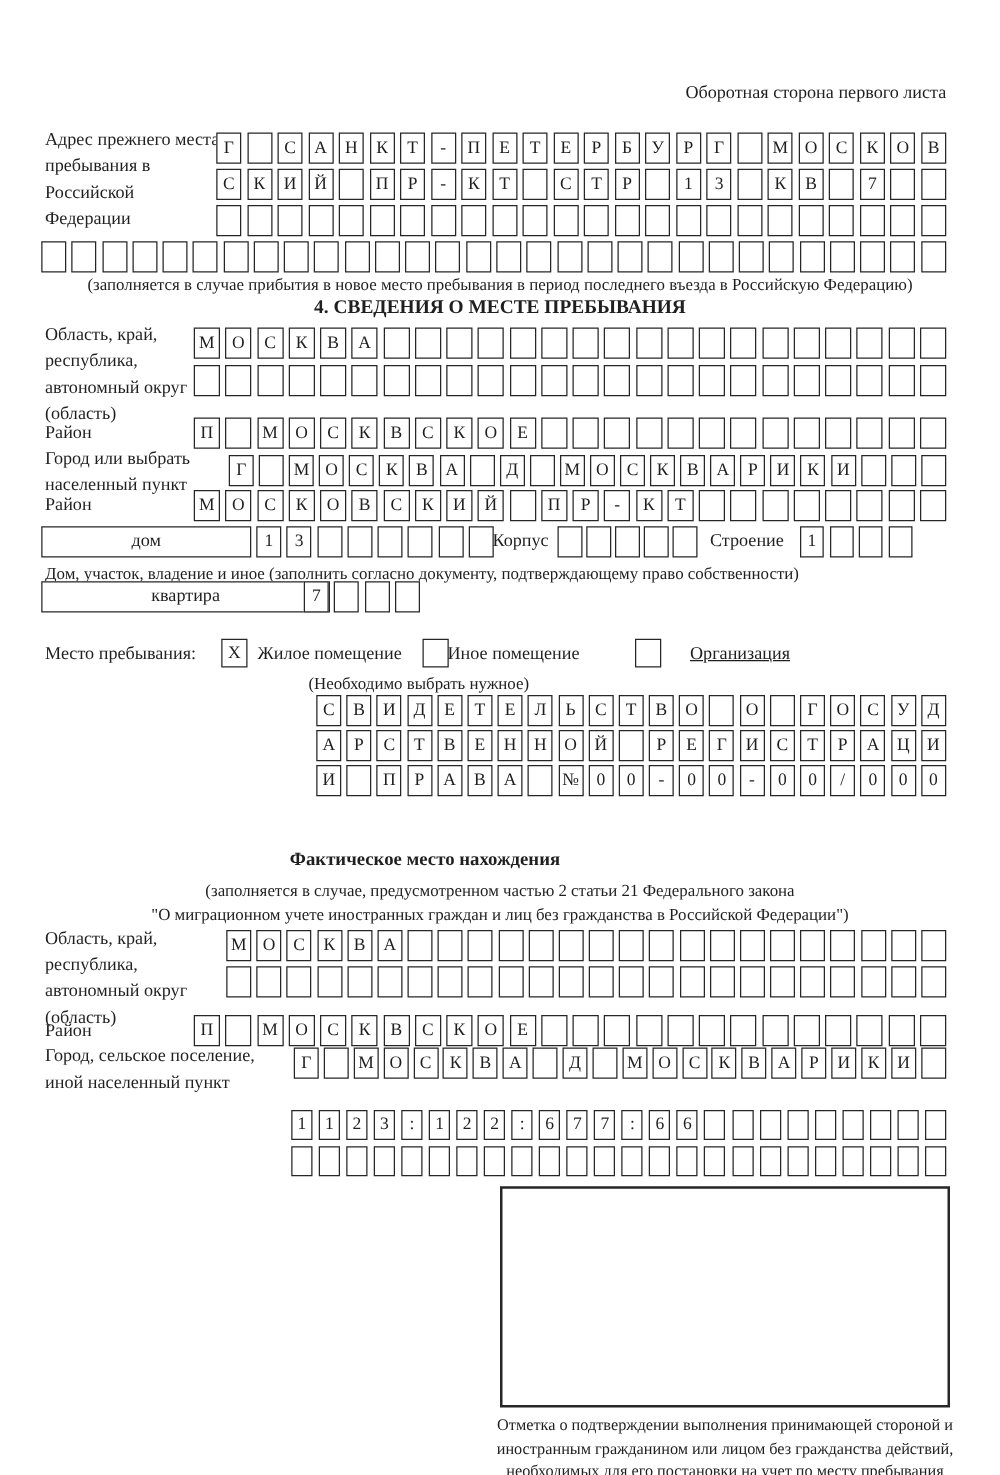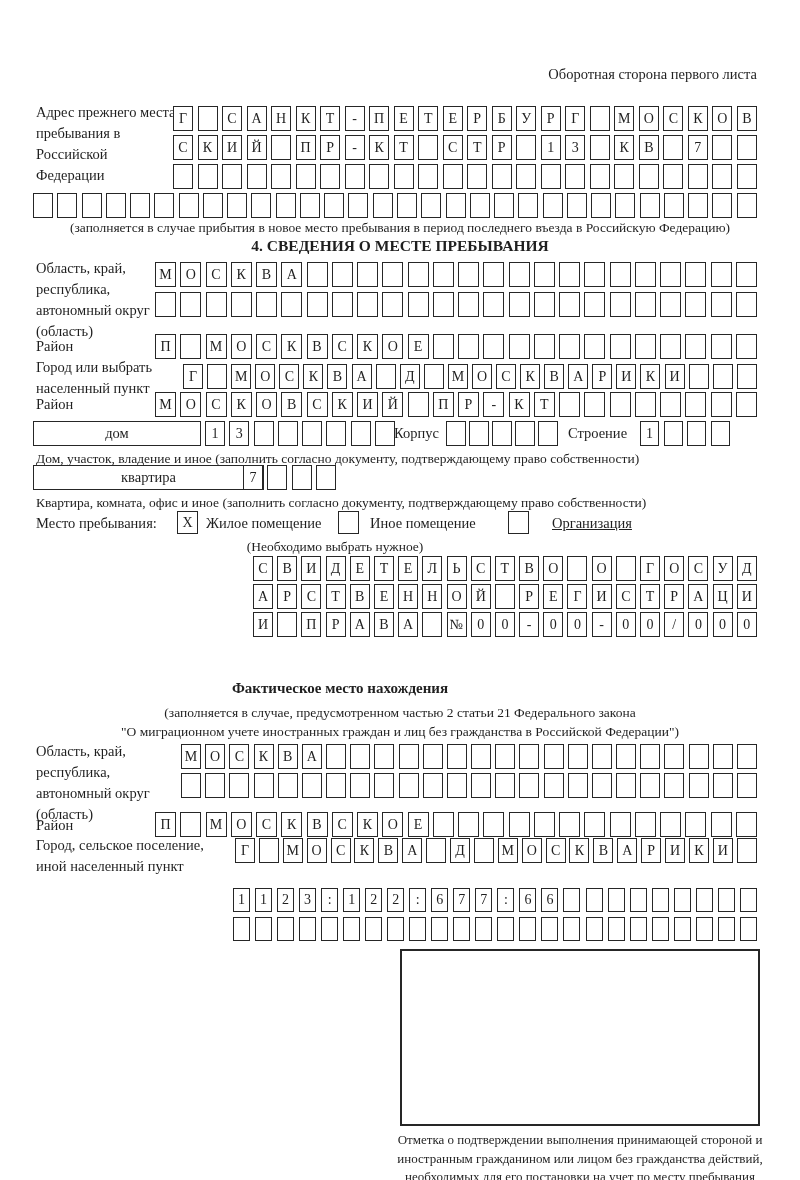"Квартира, комната, офис и иное" div.abs { html: <div>Квартира, комната, офис и иное (заполнить согласно документу, подтверждающему право собственности)</div> -> none }
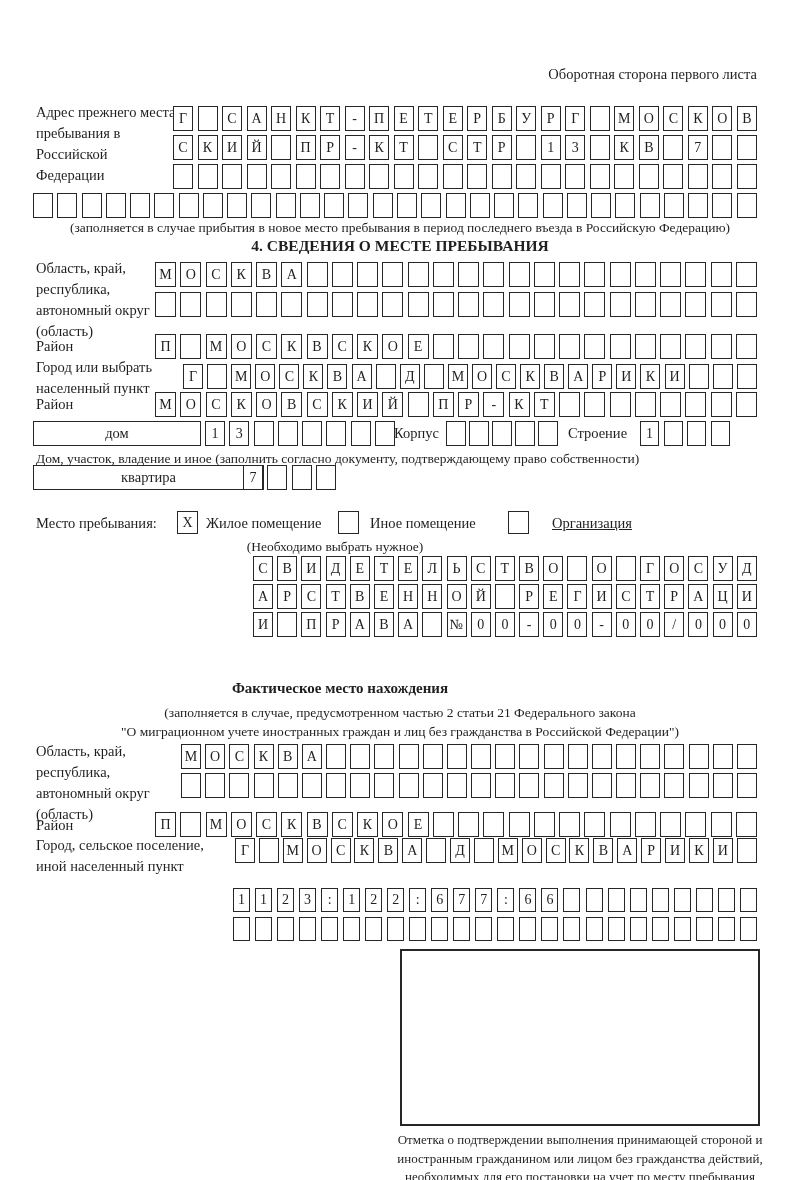"Иное помещение" div.abs { left: 370px -> 358px }
